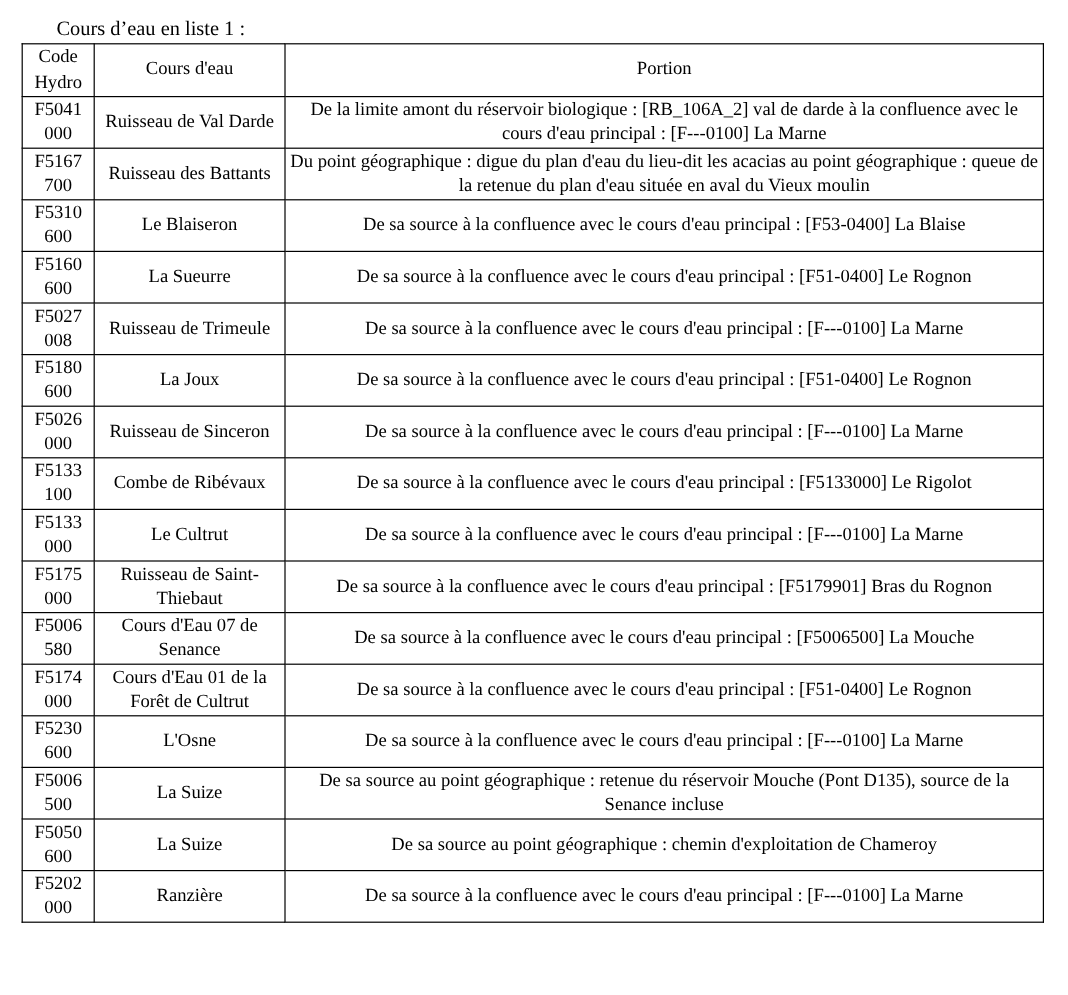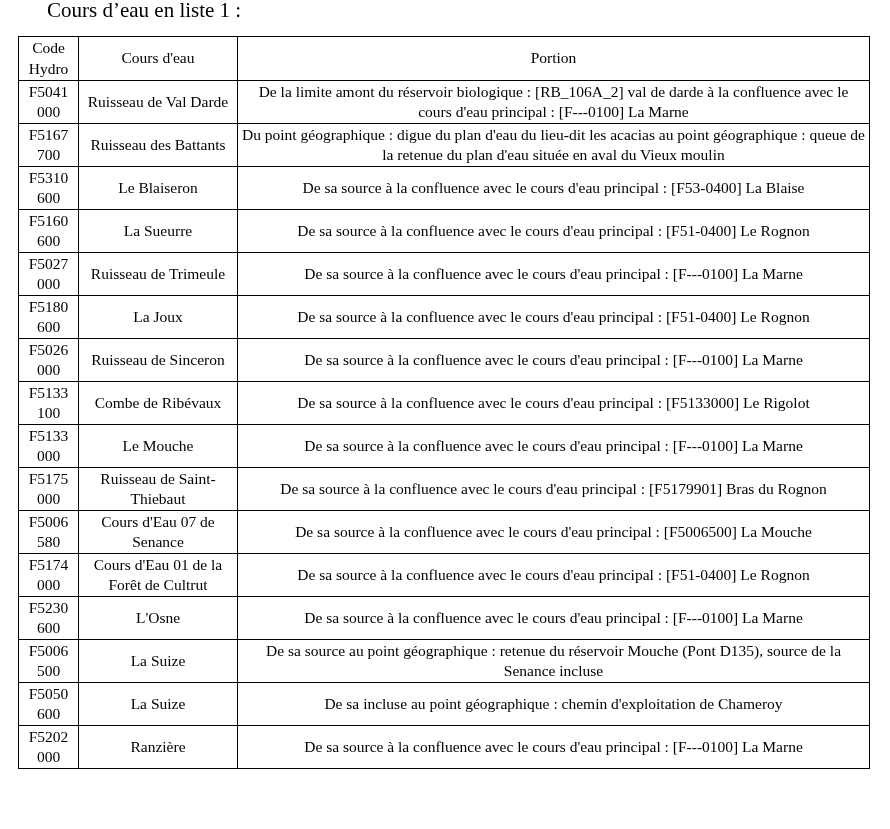"Cours d’eau en liste 1" .caption { font-size: 21px -> 17px; top: 0 -> 14px }
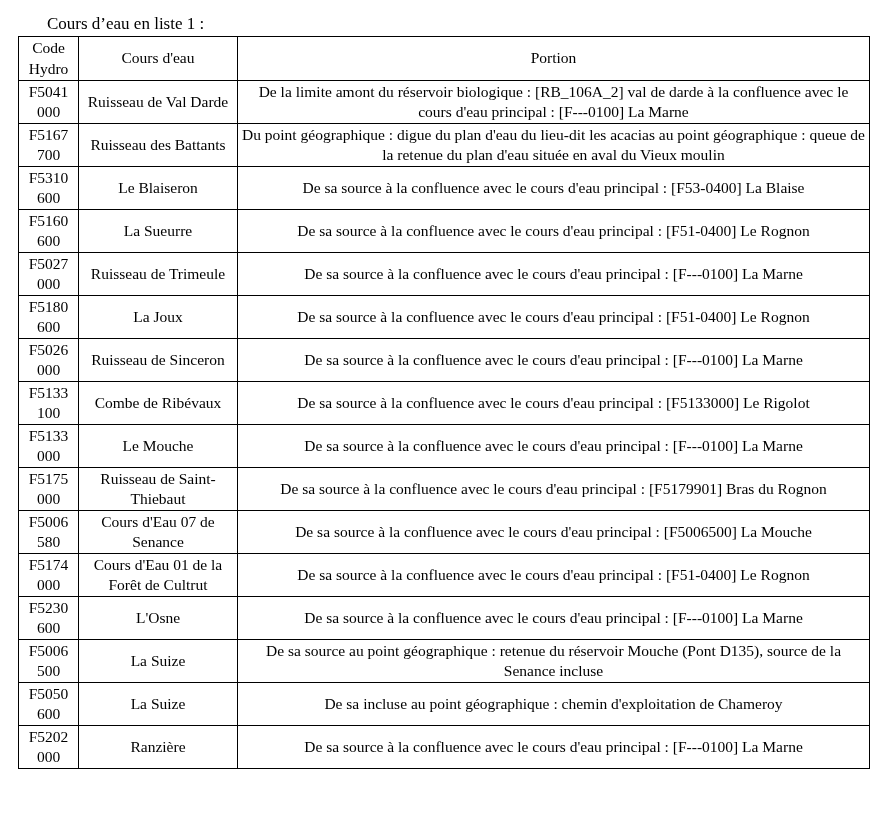"F5027" td.code-text { text: 000 -> 008 }
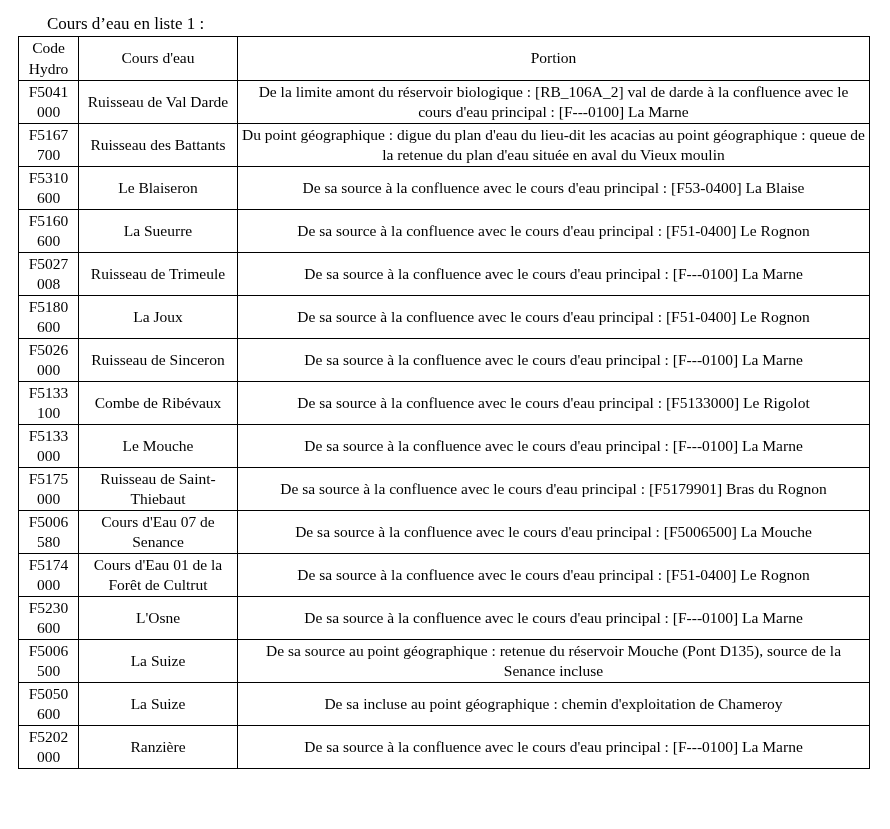"Le Mouche" td { text: Mouche -> Cultrut }
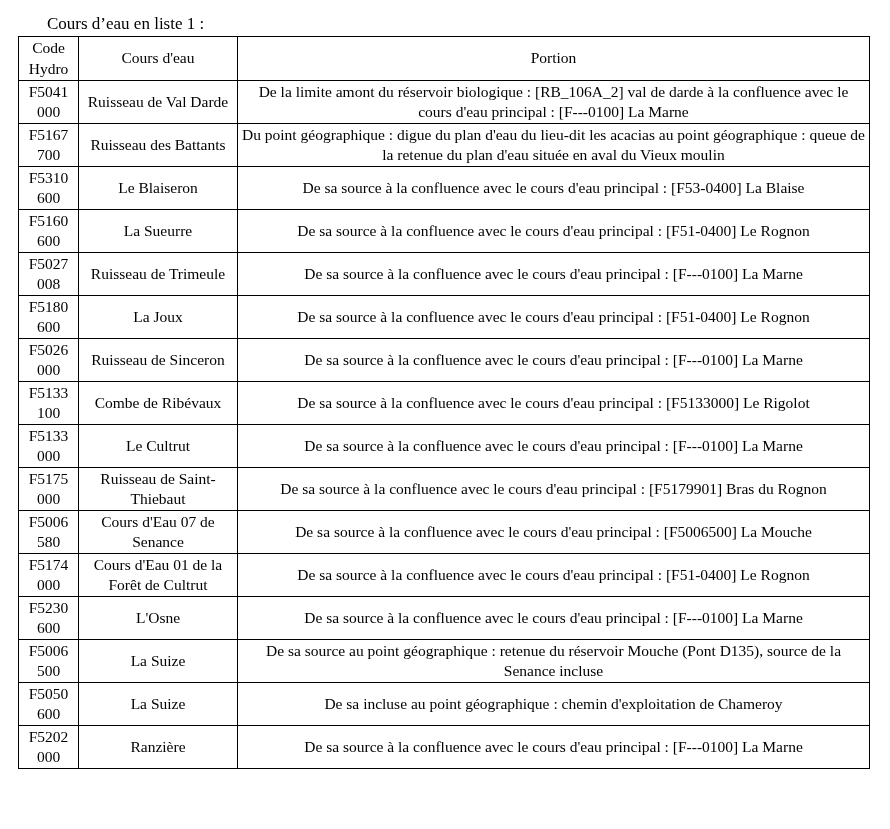"De sa incluse au point" td { text: incluse -> source }
